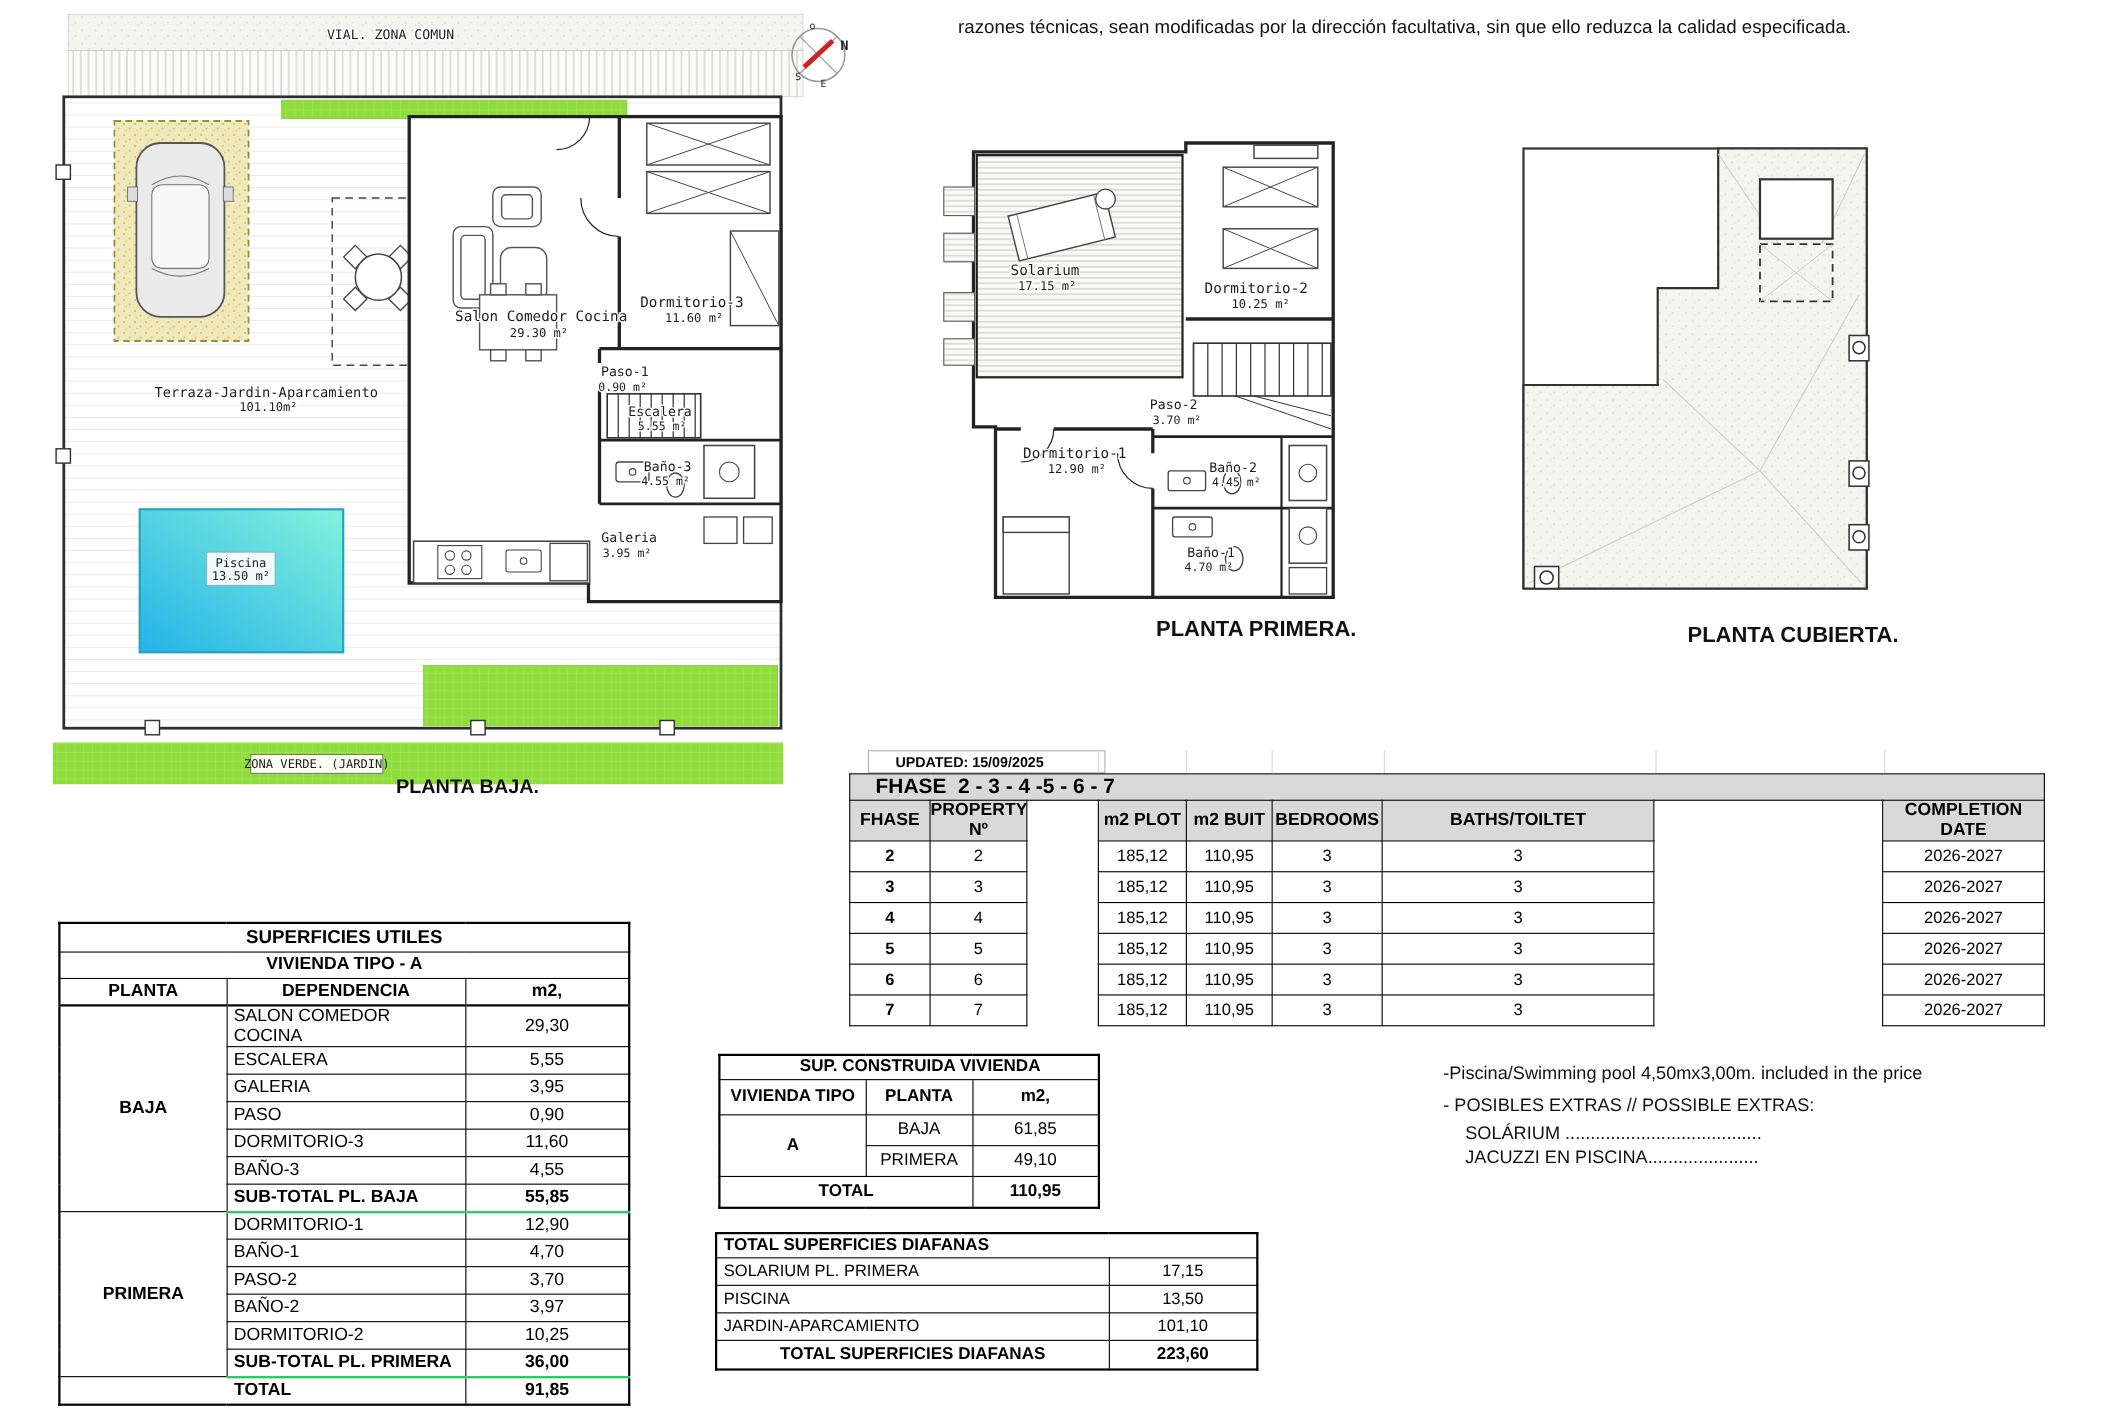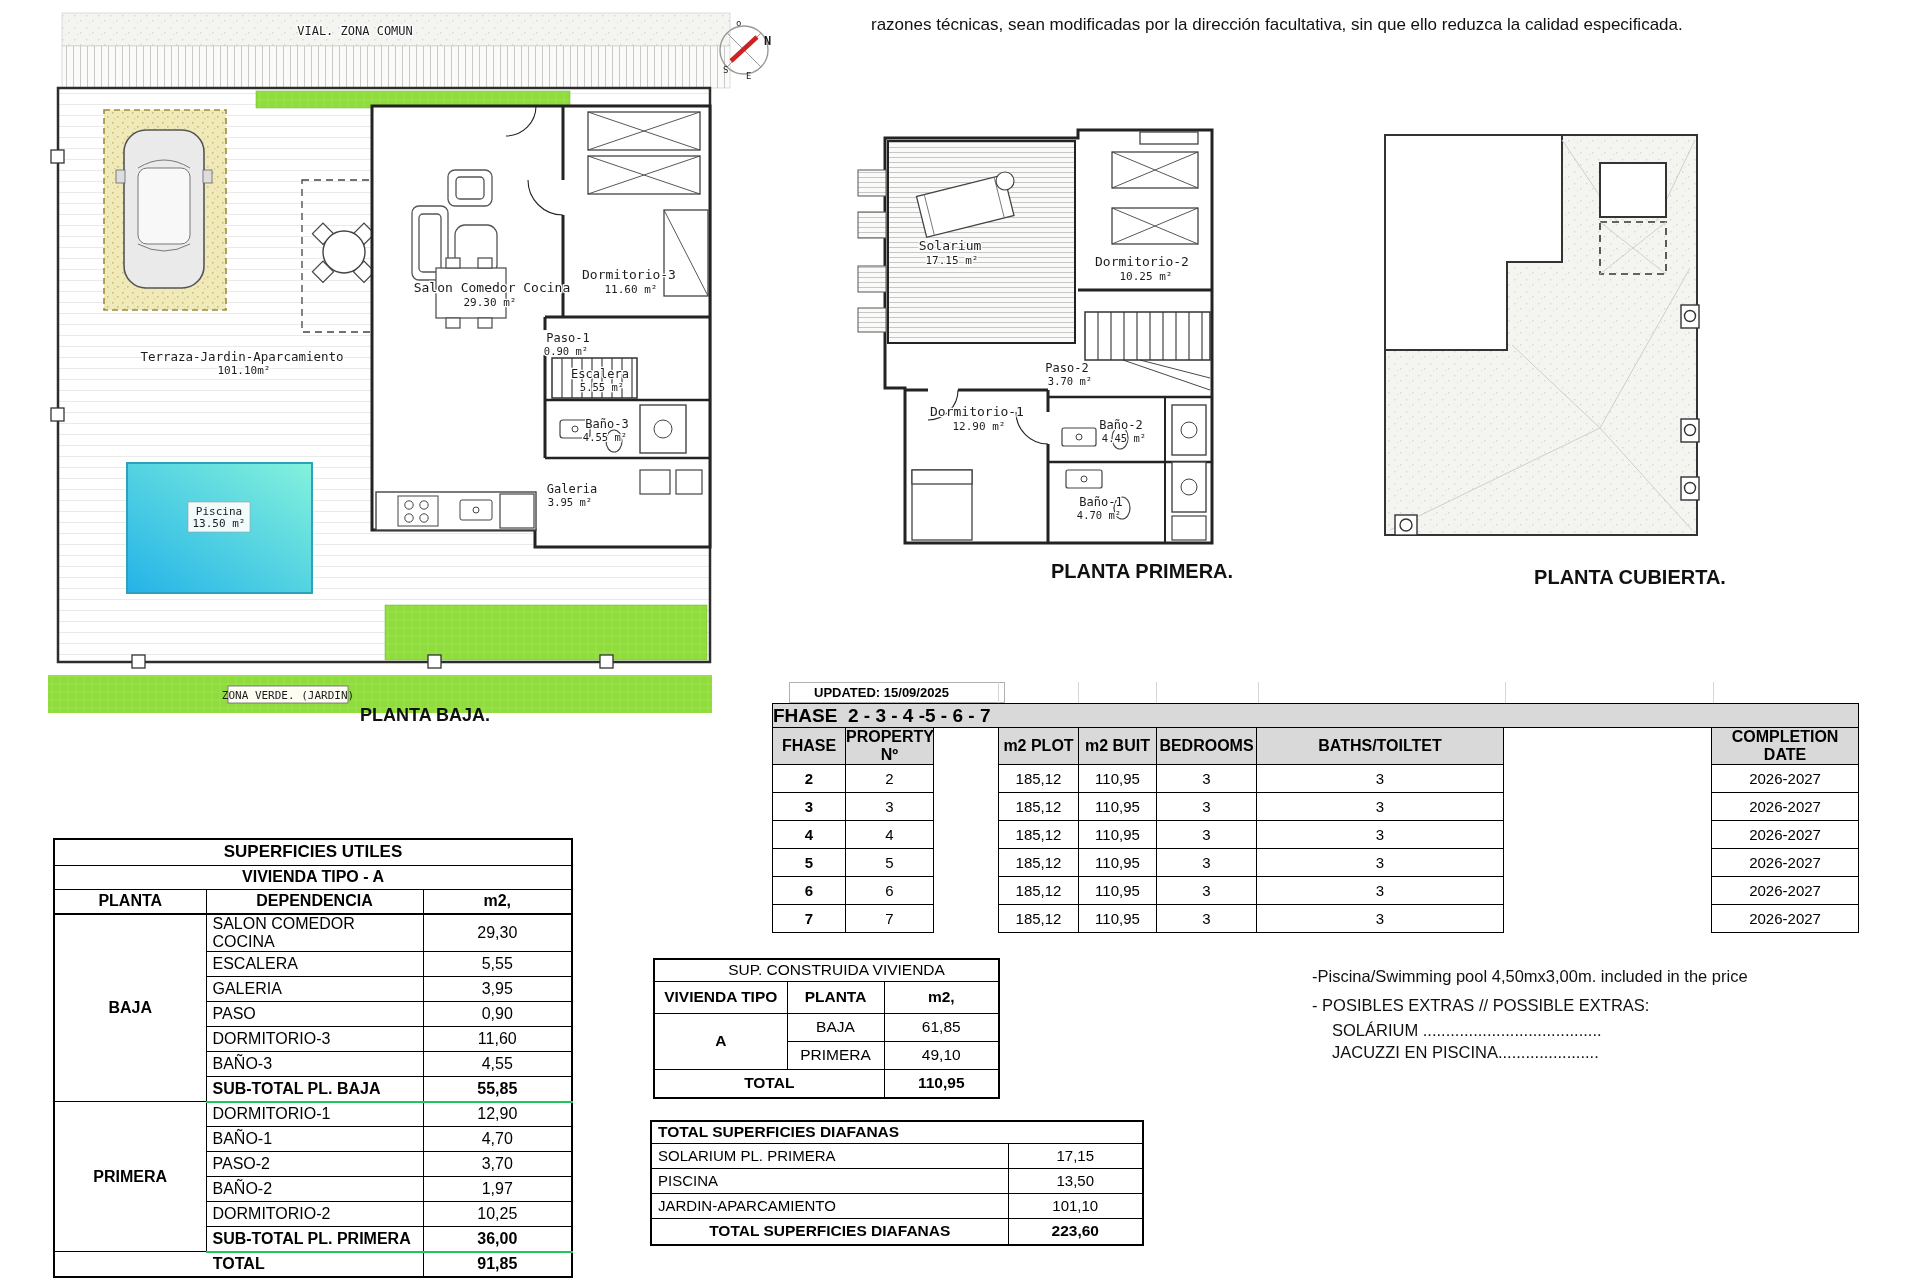"FHASE 2 - 3 -" .phase-table .band { padding-left: 0 -> 23px }
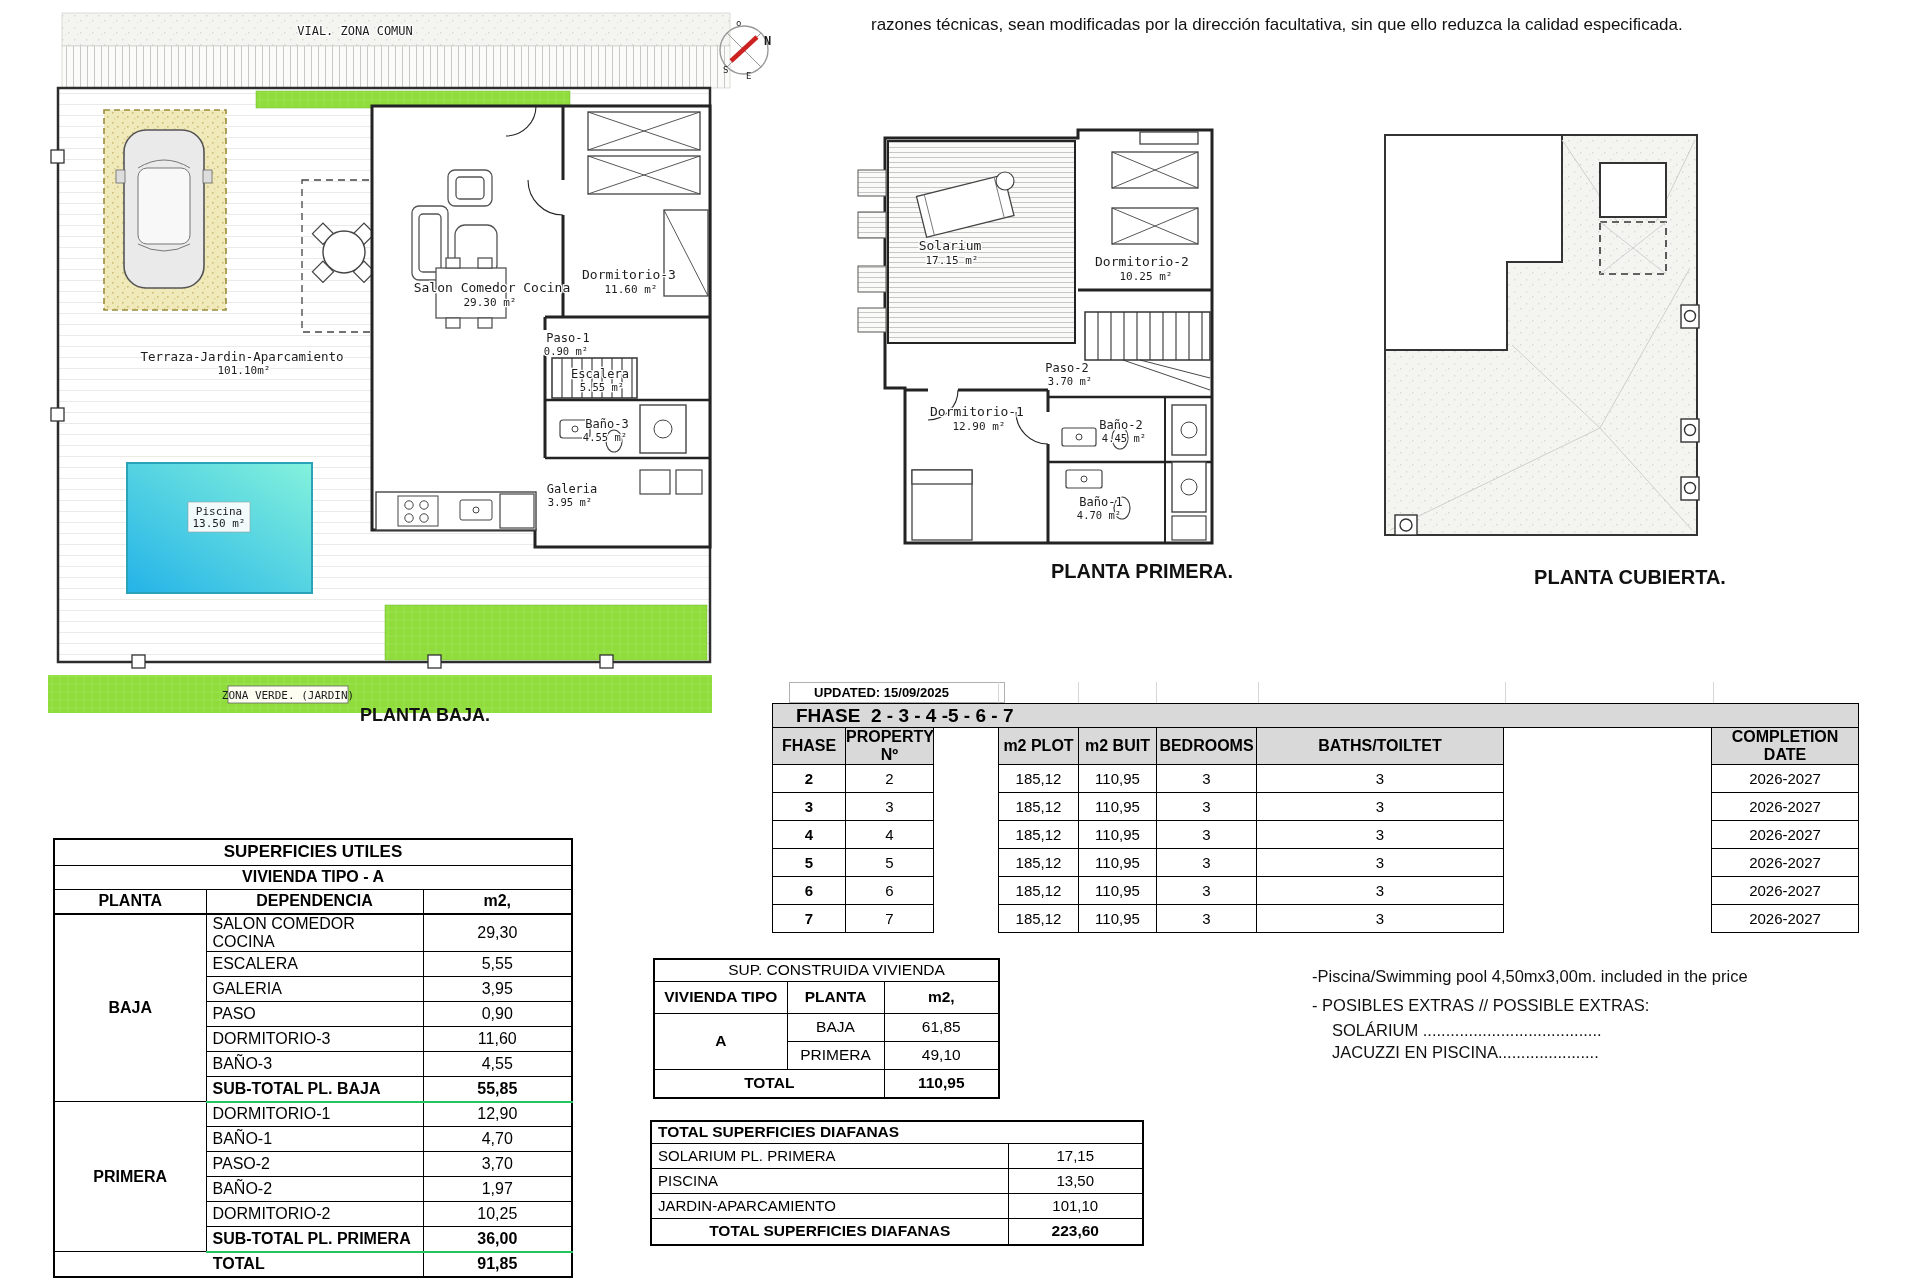"SUP. CONSTRUIDA VIVIENDA" .sc .t1 { font-weight: normal -> bold }
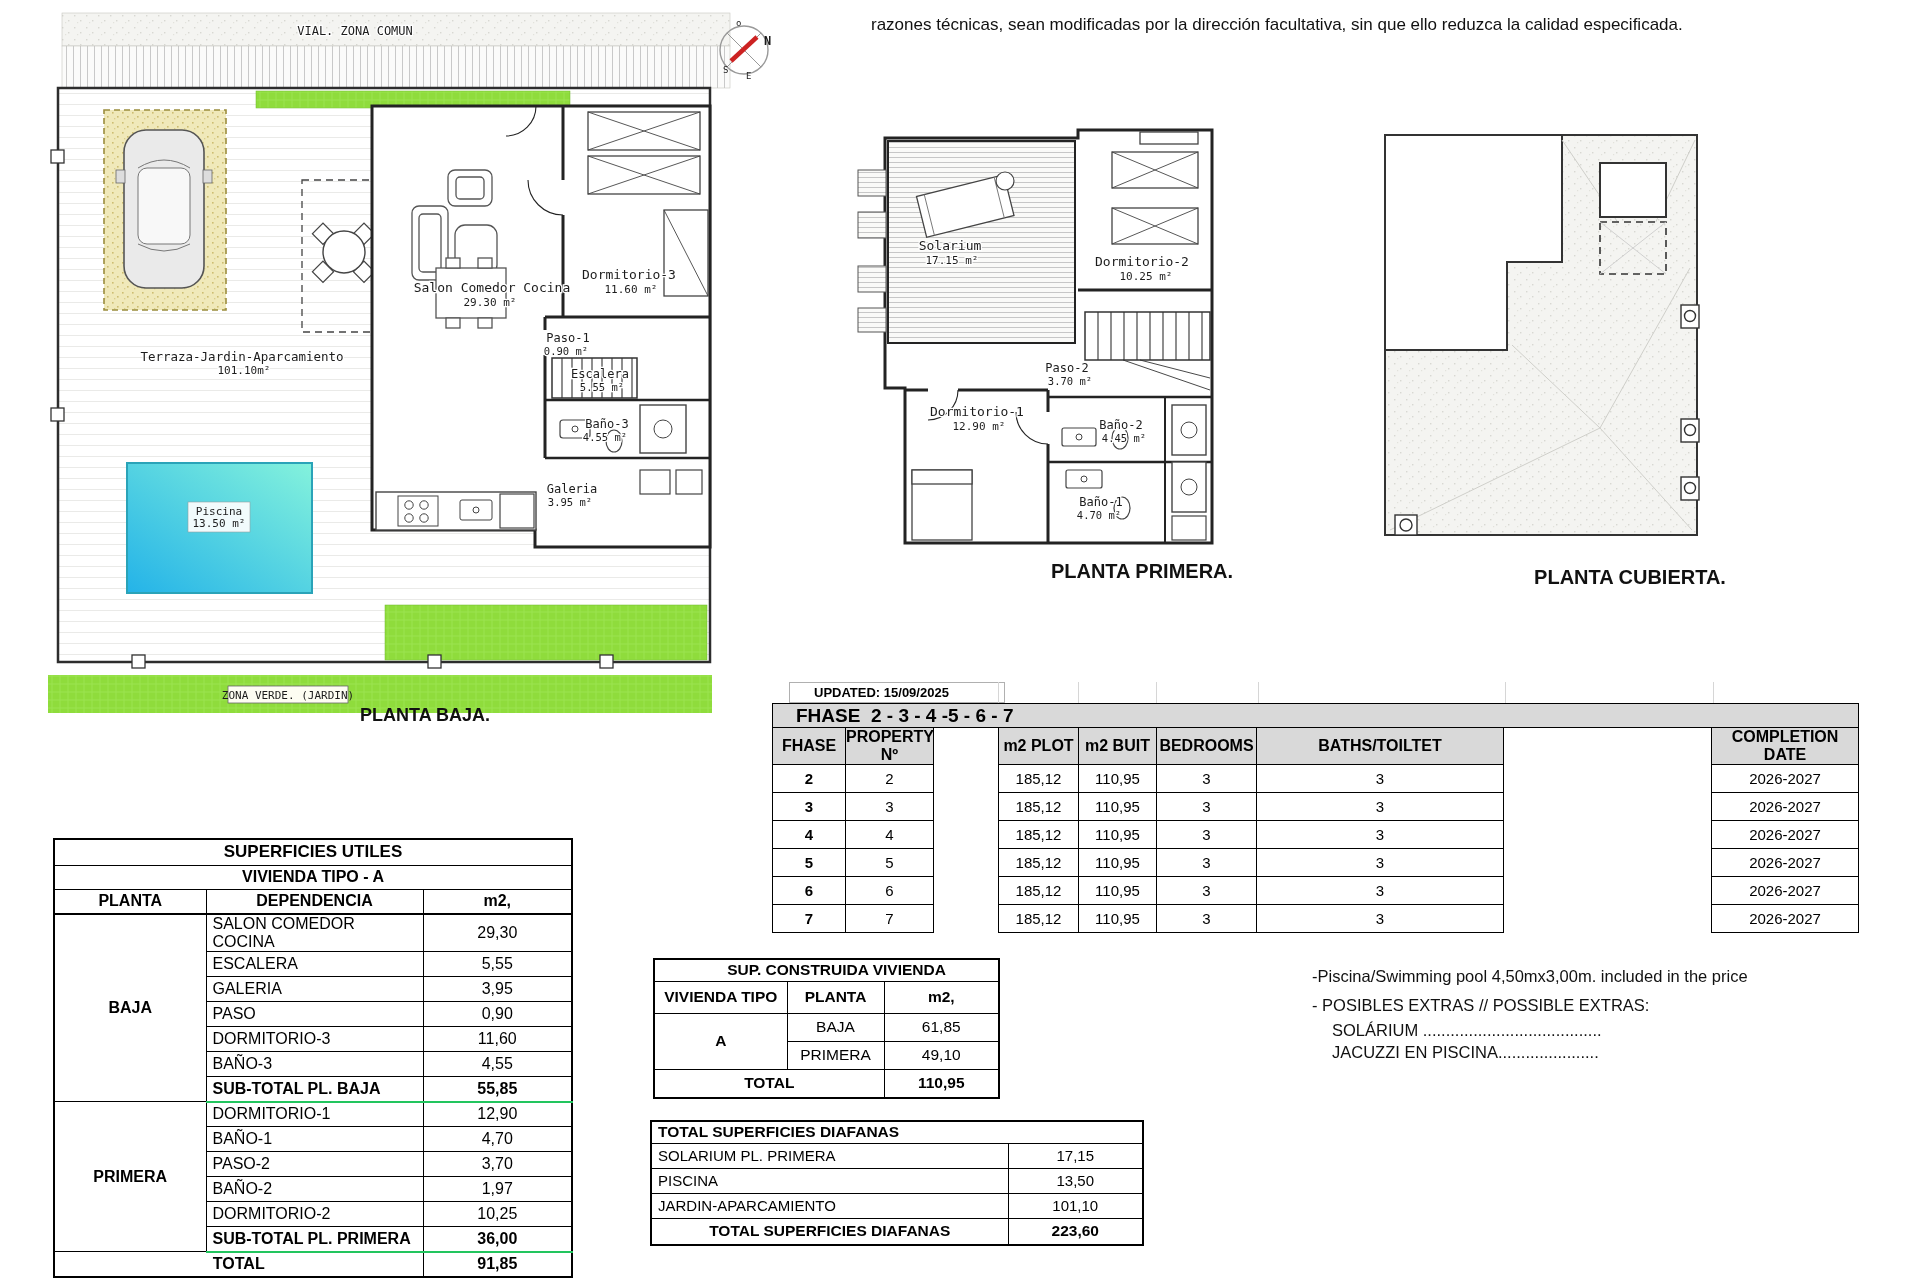"1,97" td.val { text: 1,97 -> 3,97 }
